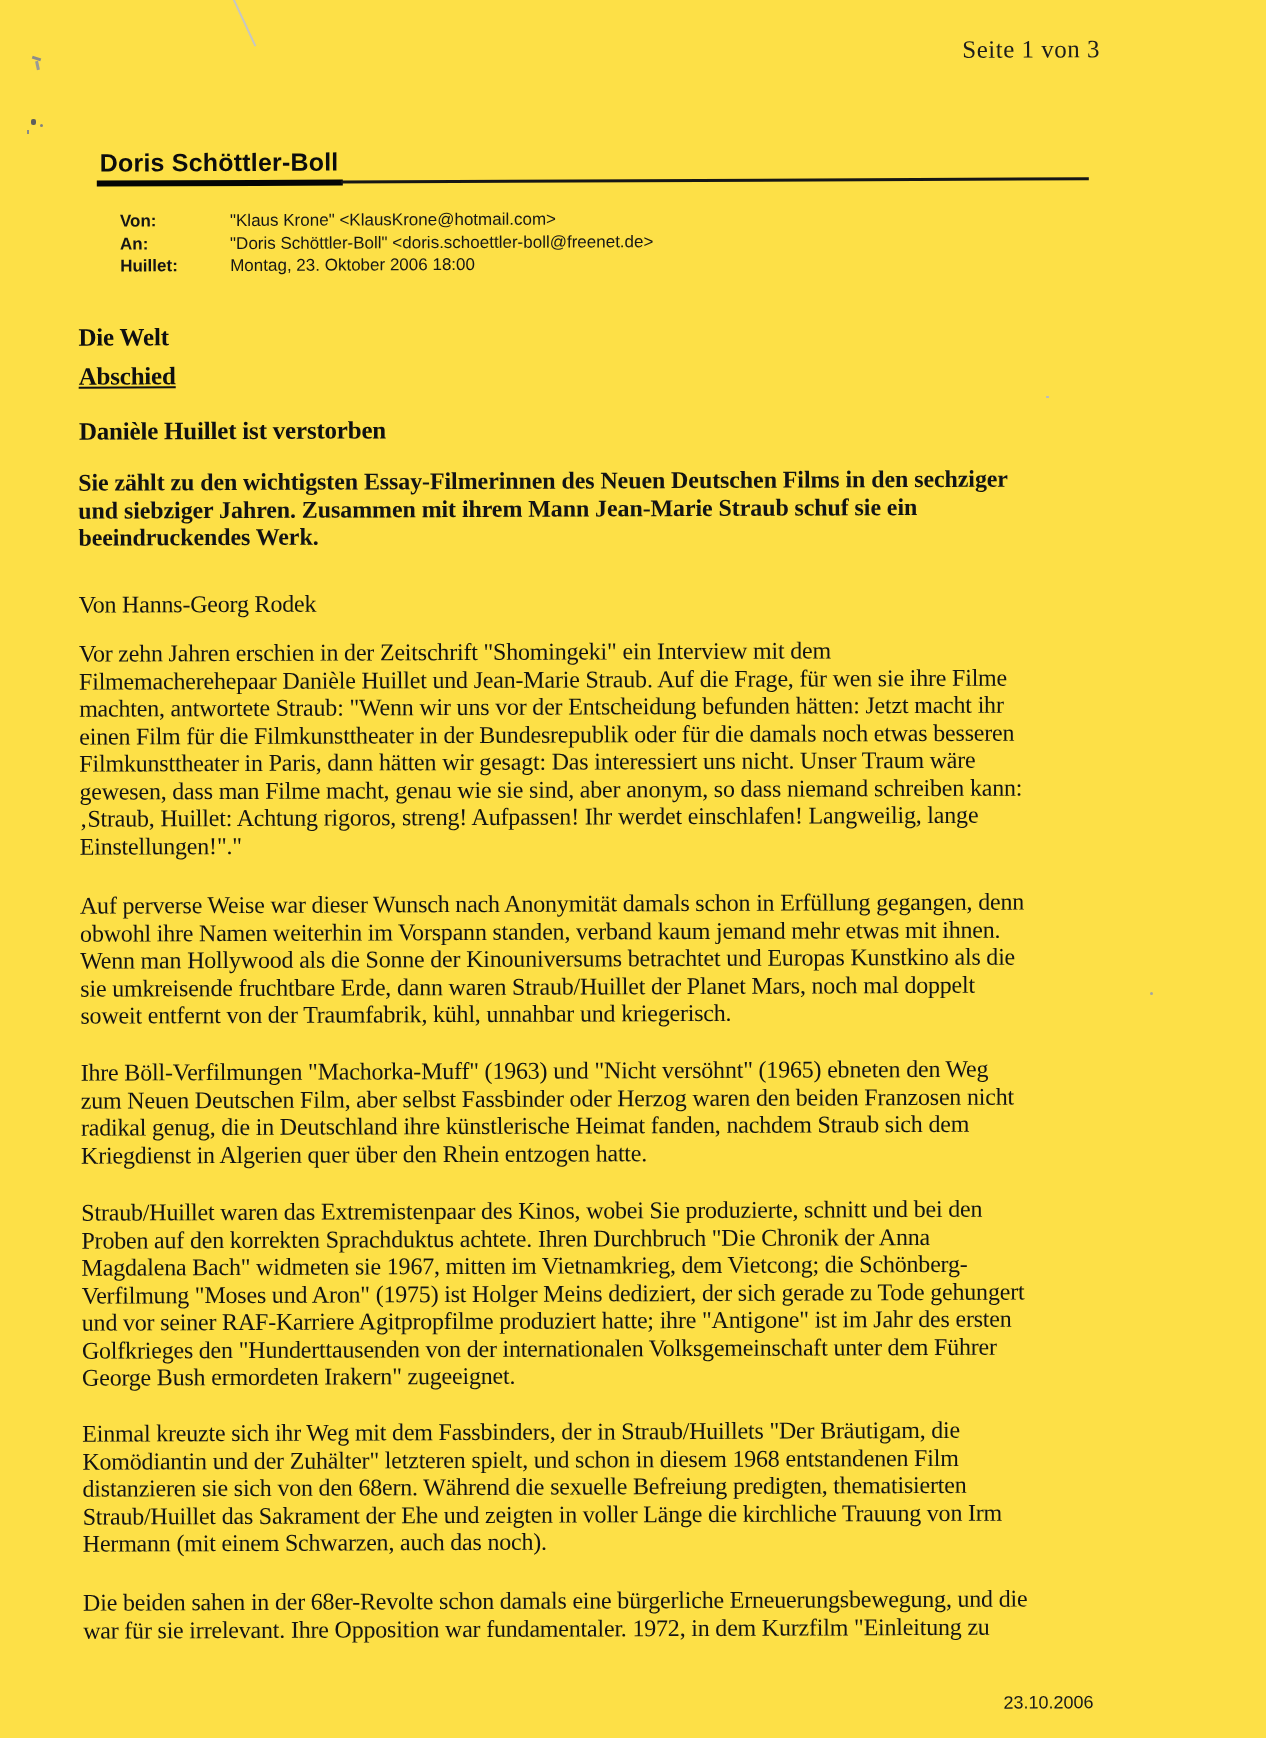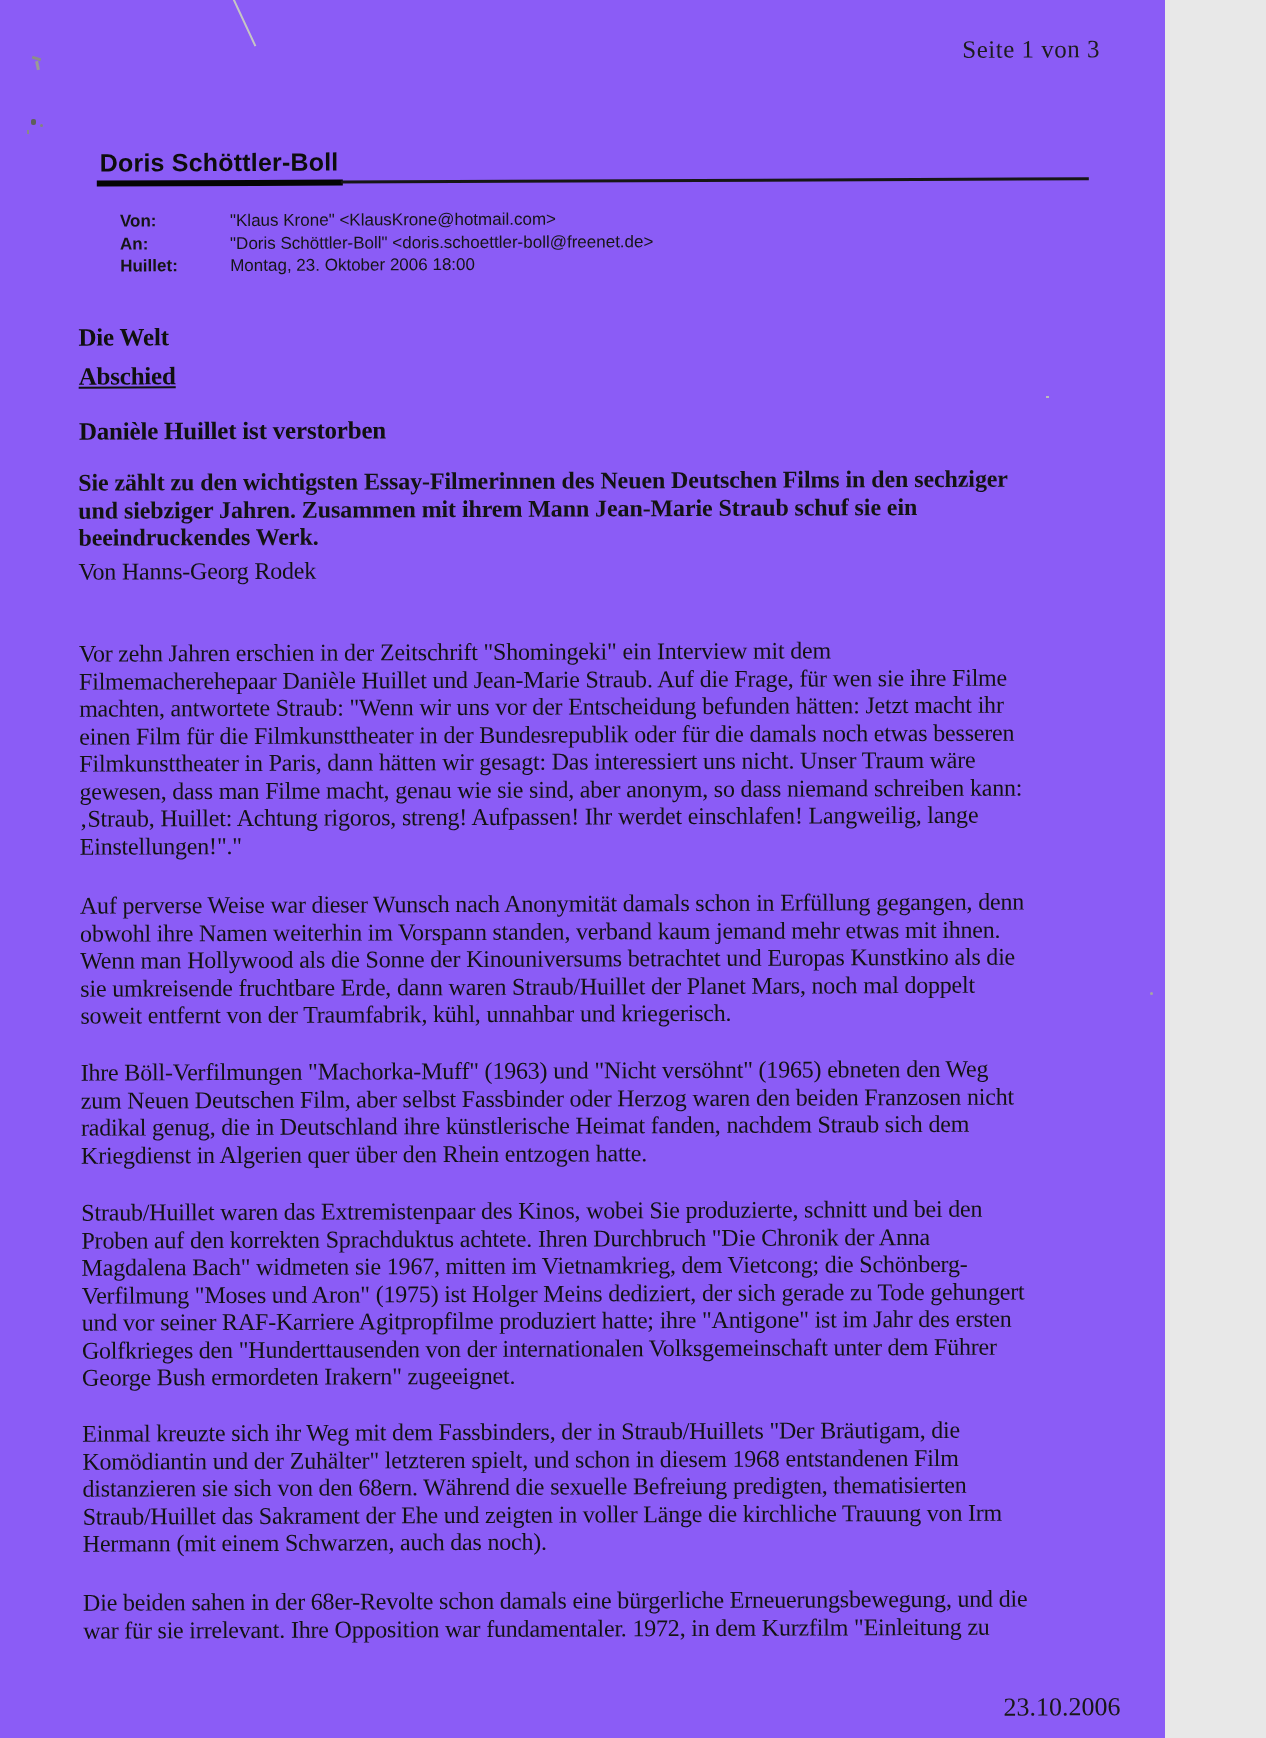"Seite 1 von 3" .page { background: #8b5cf6 -> #fde047; width: 1165px -> 1266px }
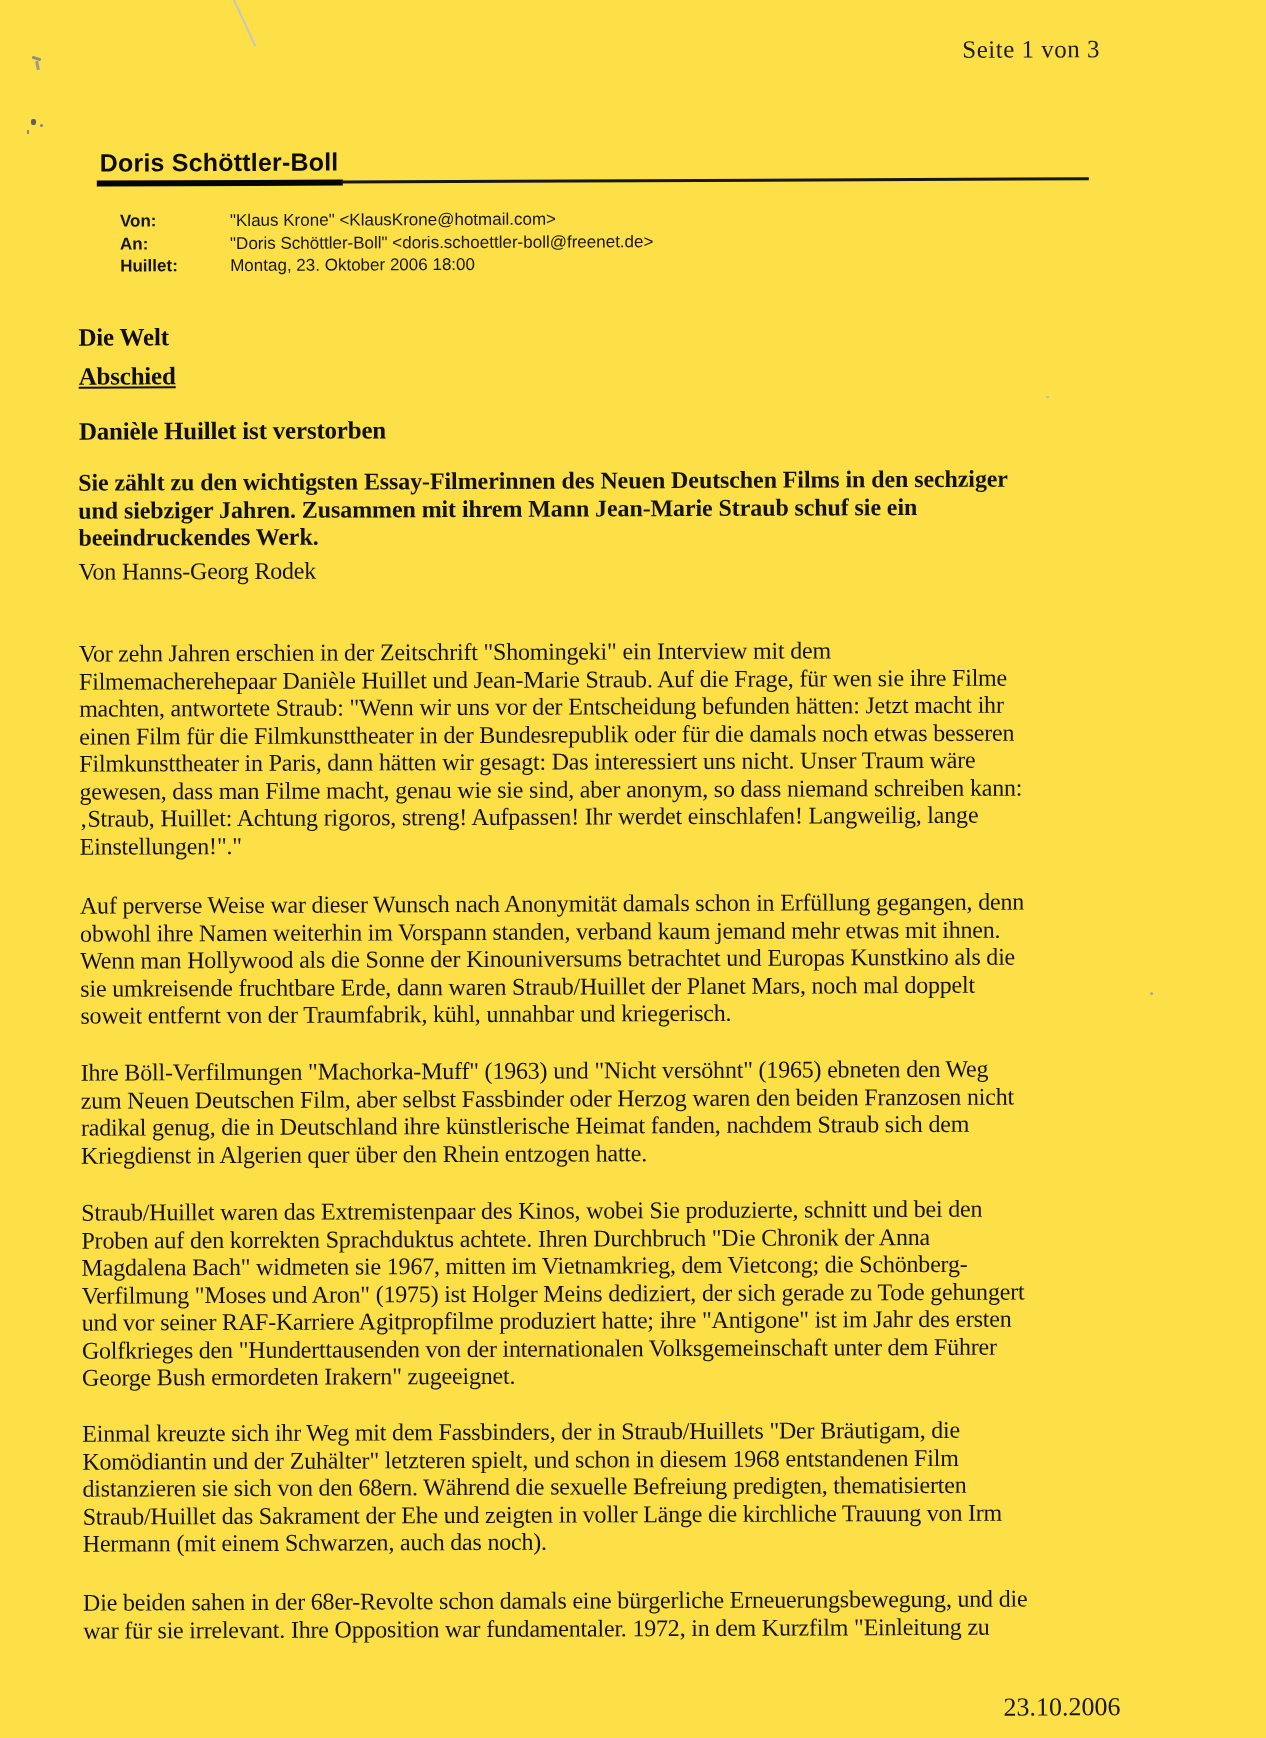"Von Hanns-Georg Rodek" .byline { top: 559px -> 592px }
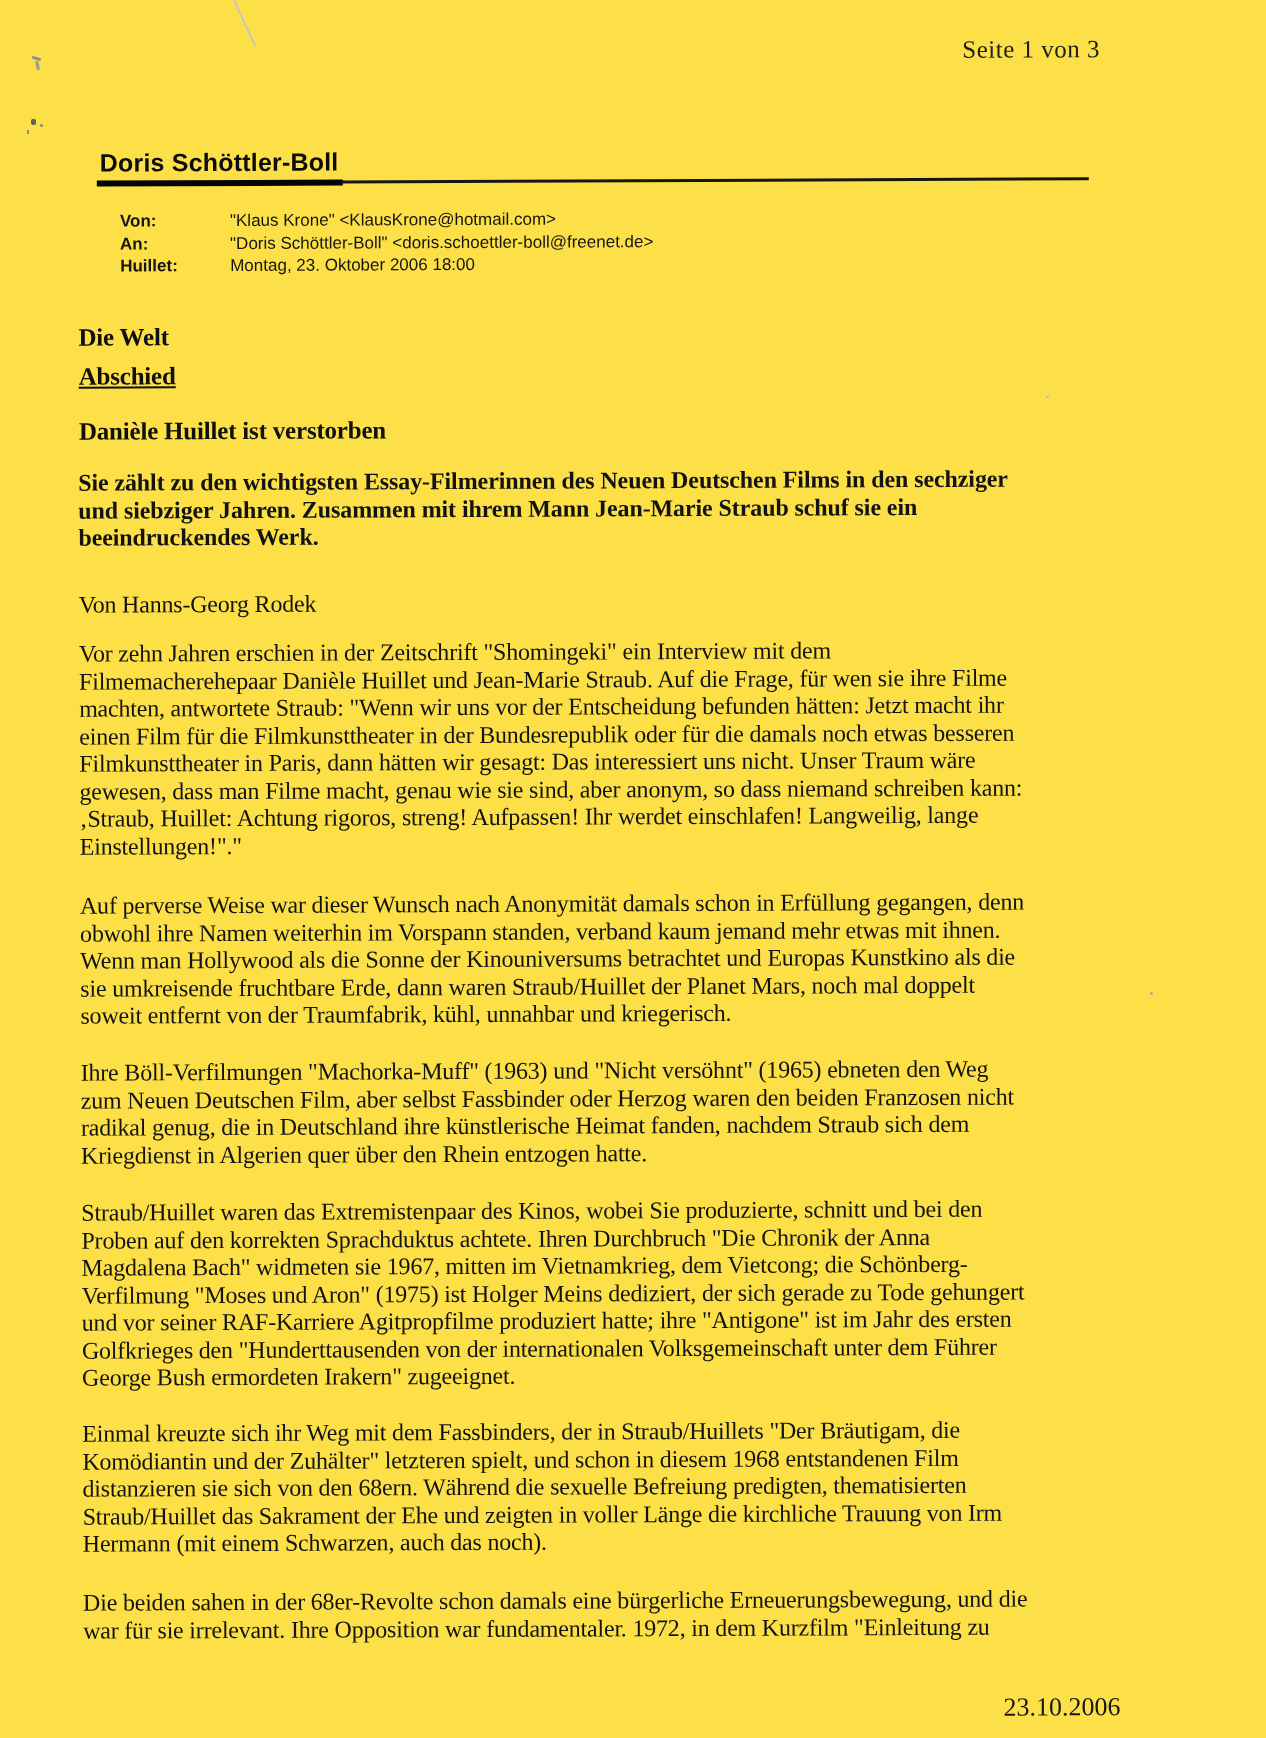"23.10.2006" .footer-date { font-family: Liberation Serif, serif -> Liberation Sans, sans-serif; font-size: 26px -> 18px }
